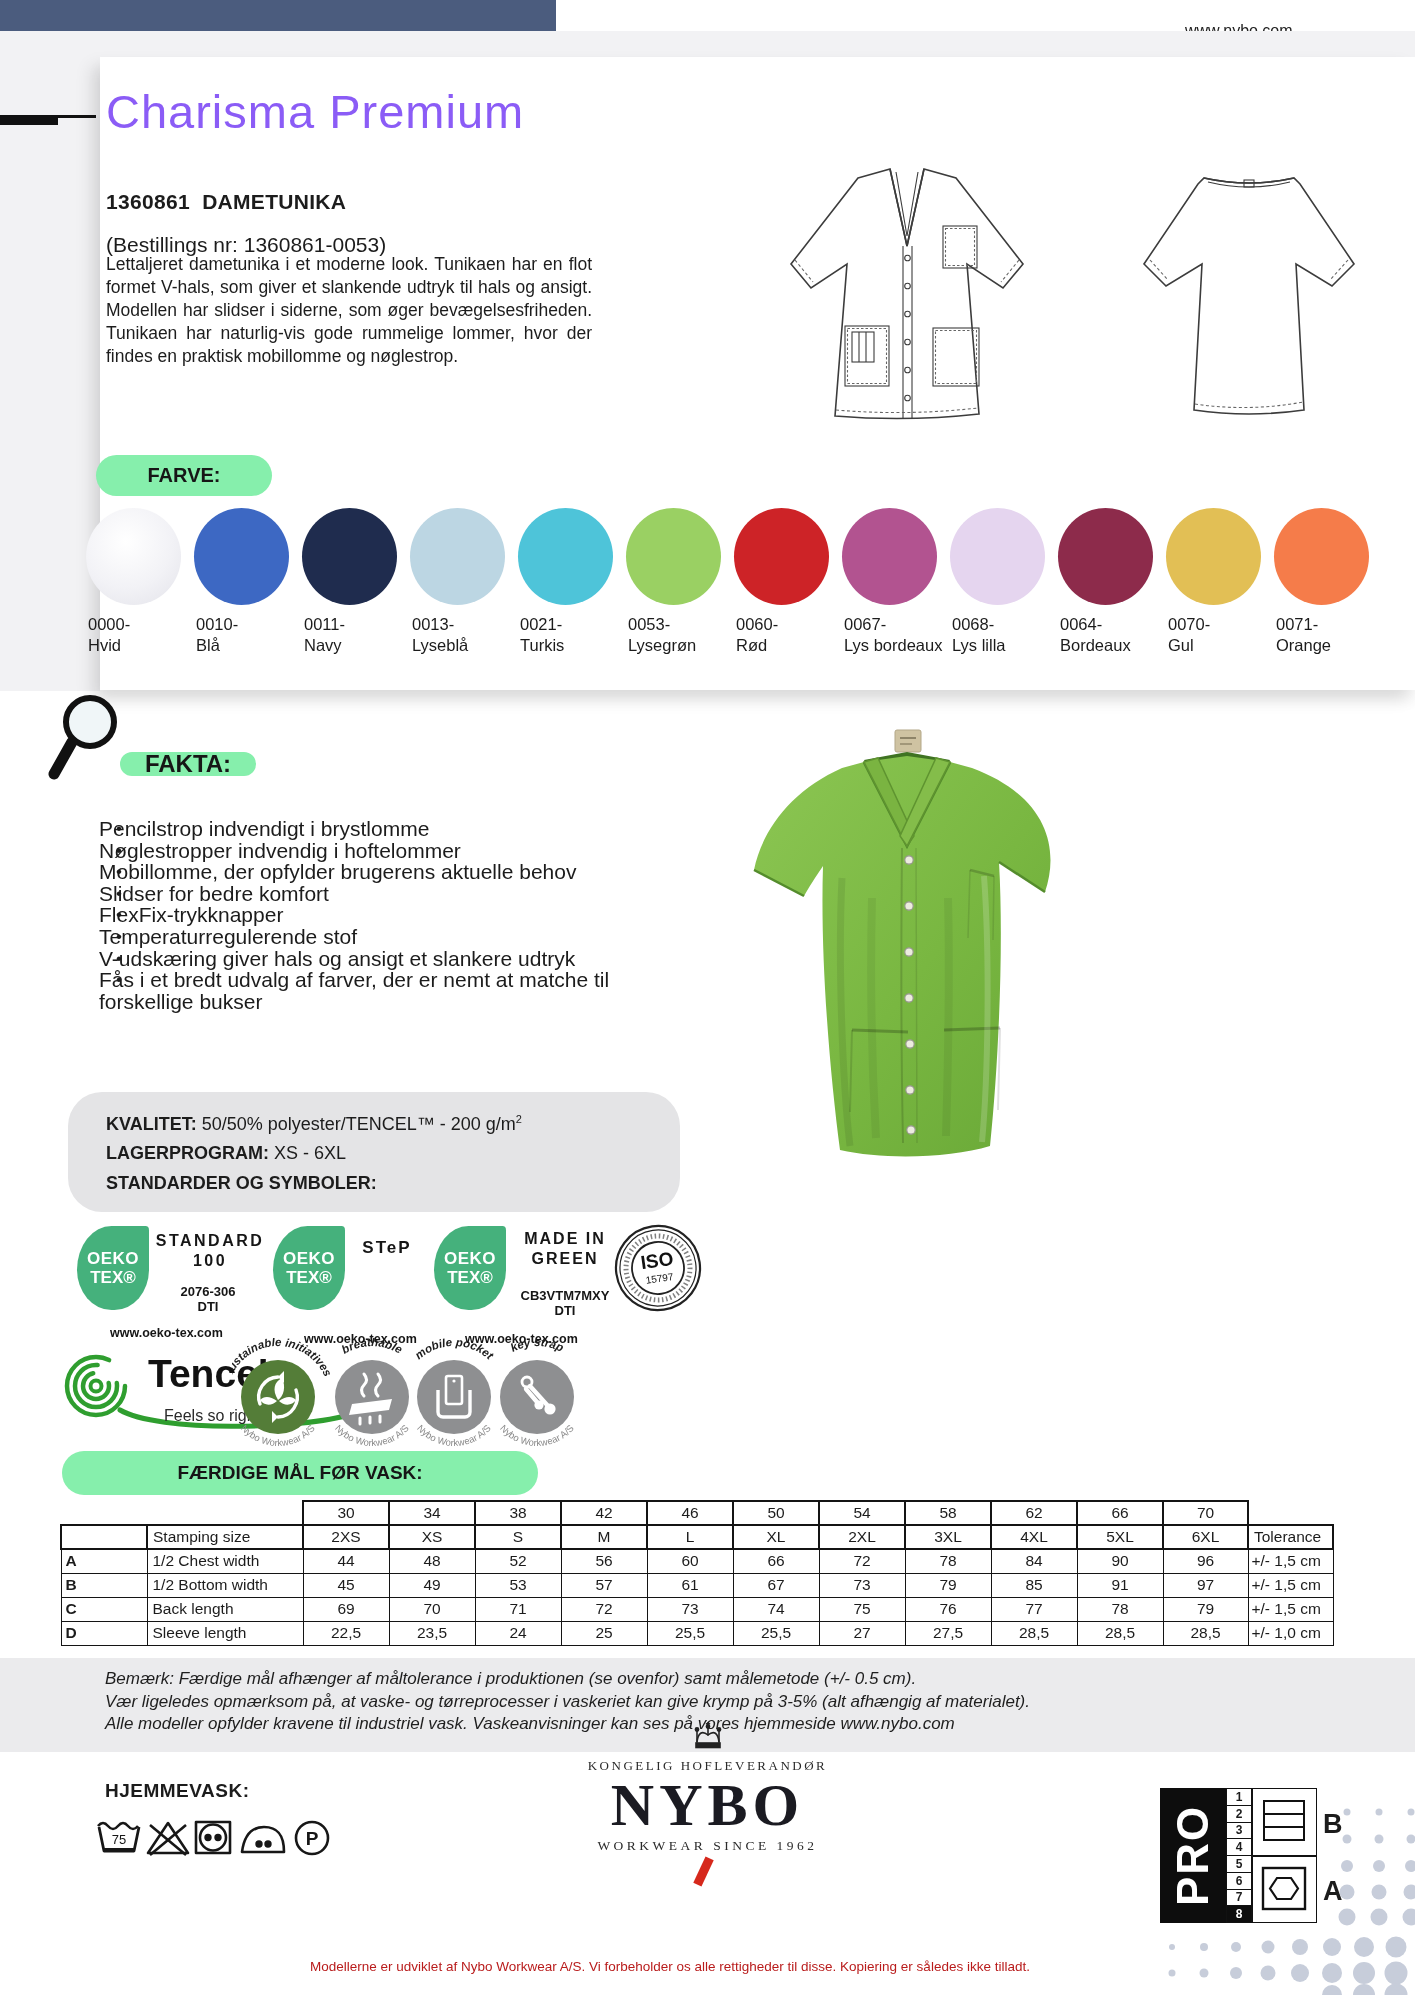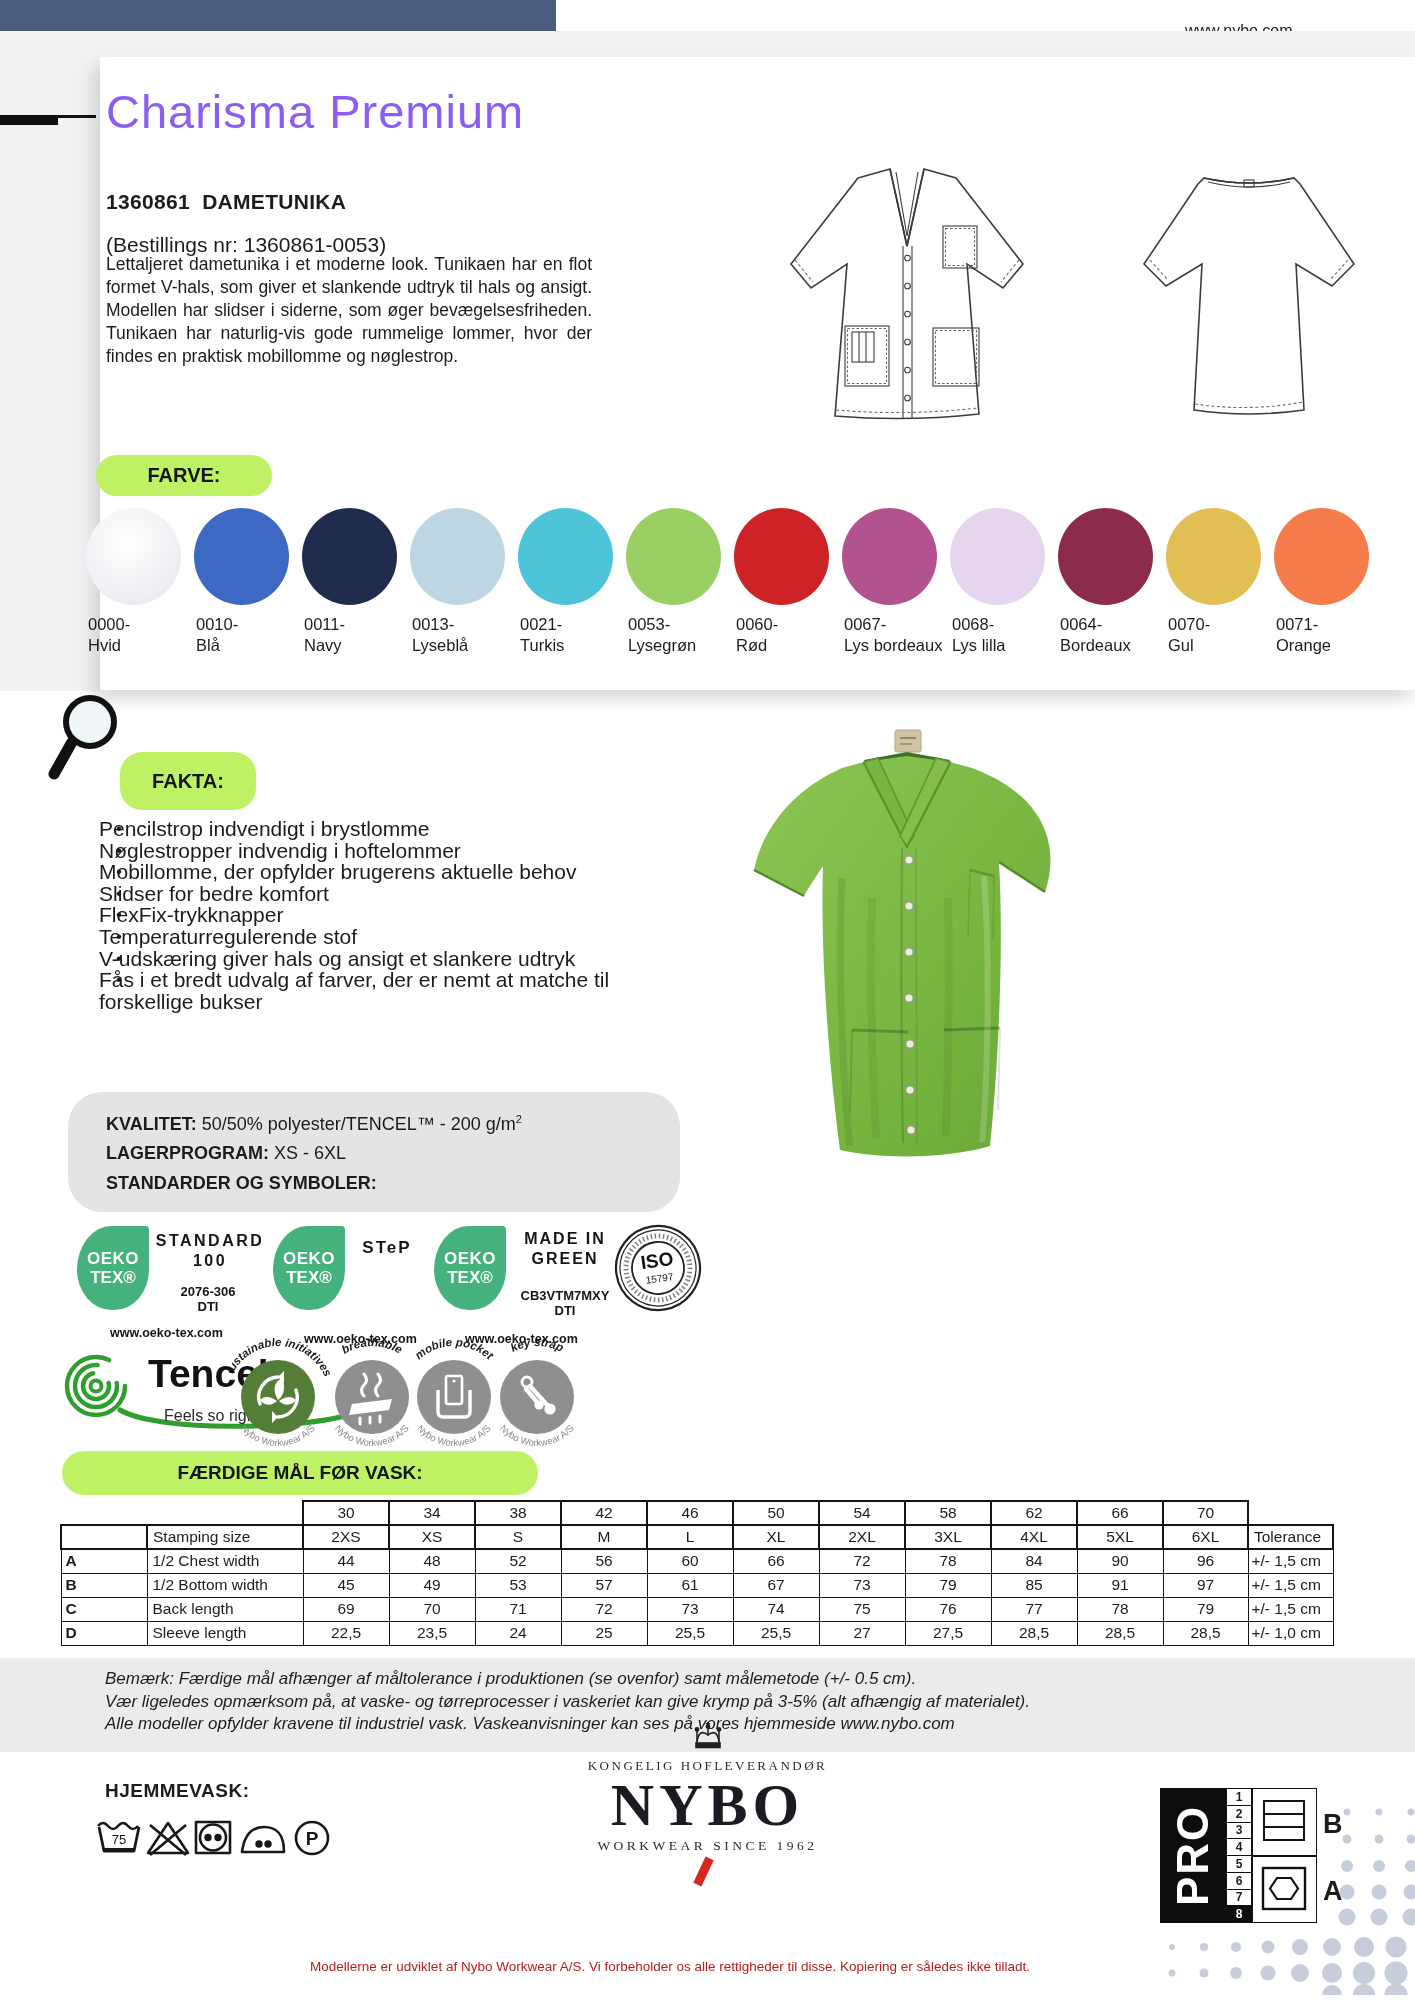"FARVE:" .pill { background: #bef264 -> #86efac }
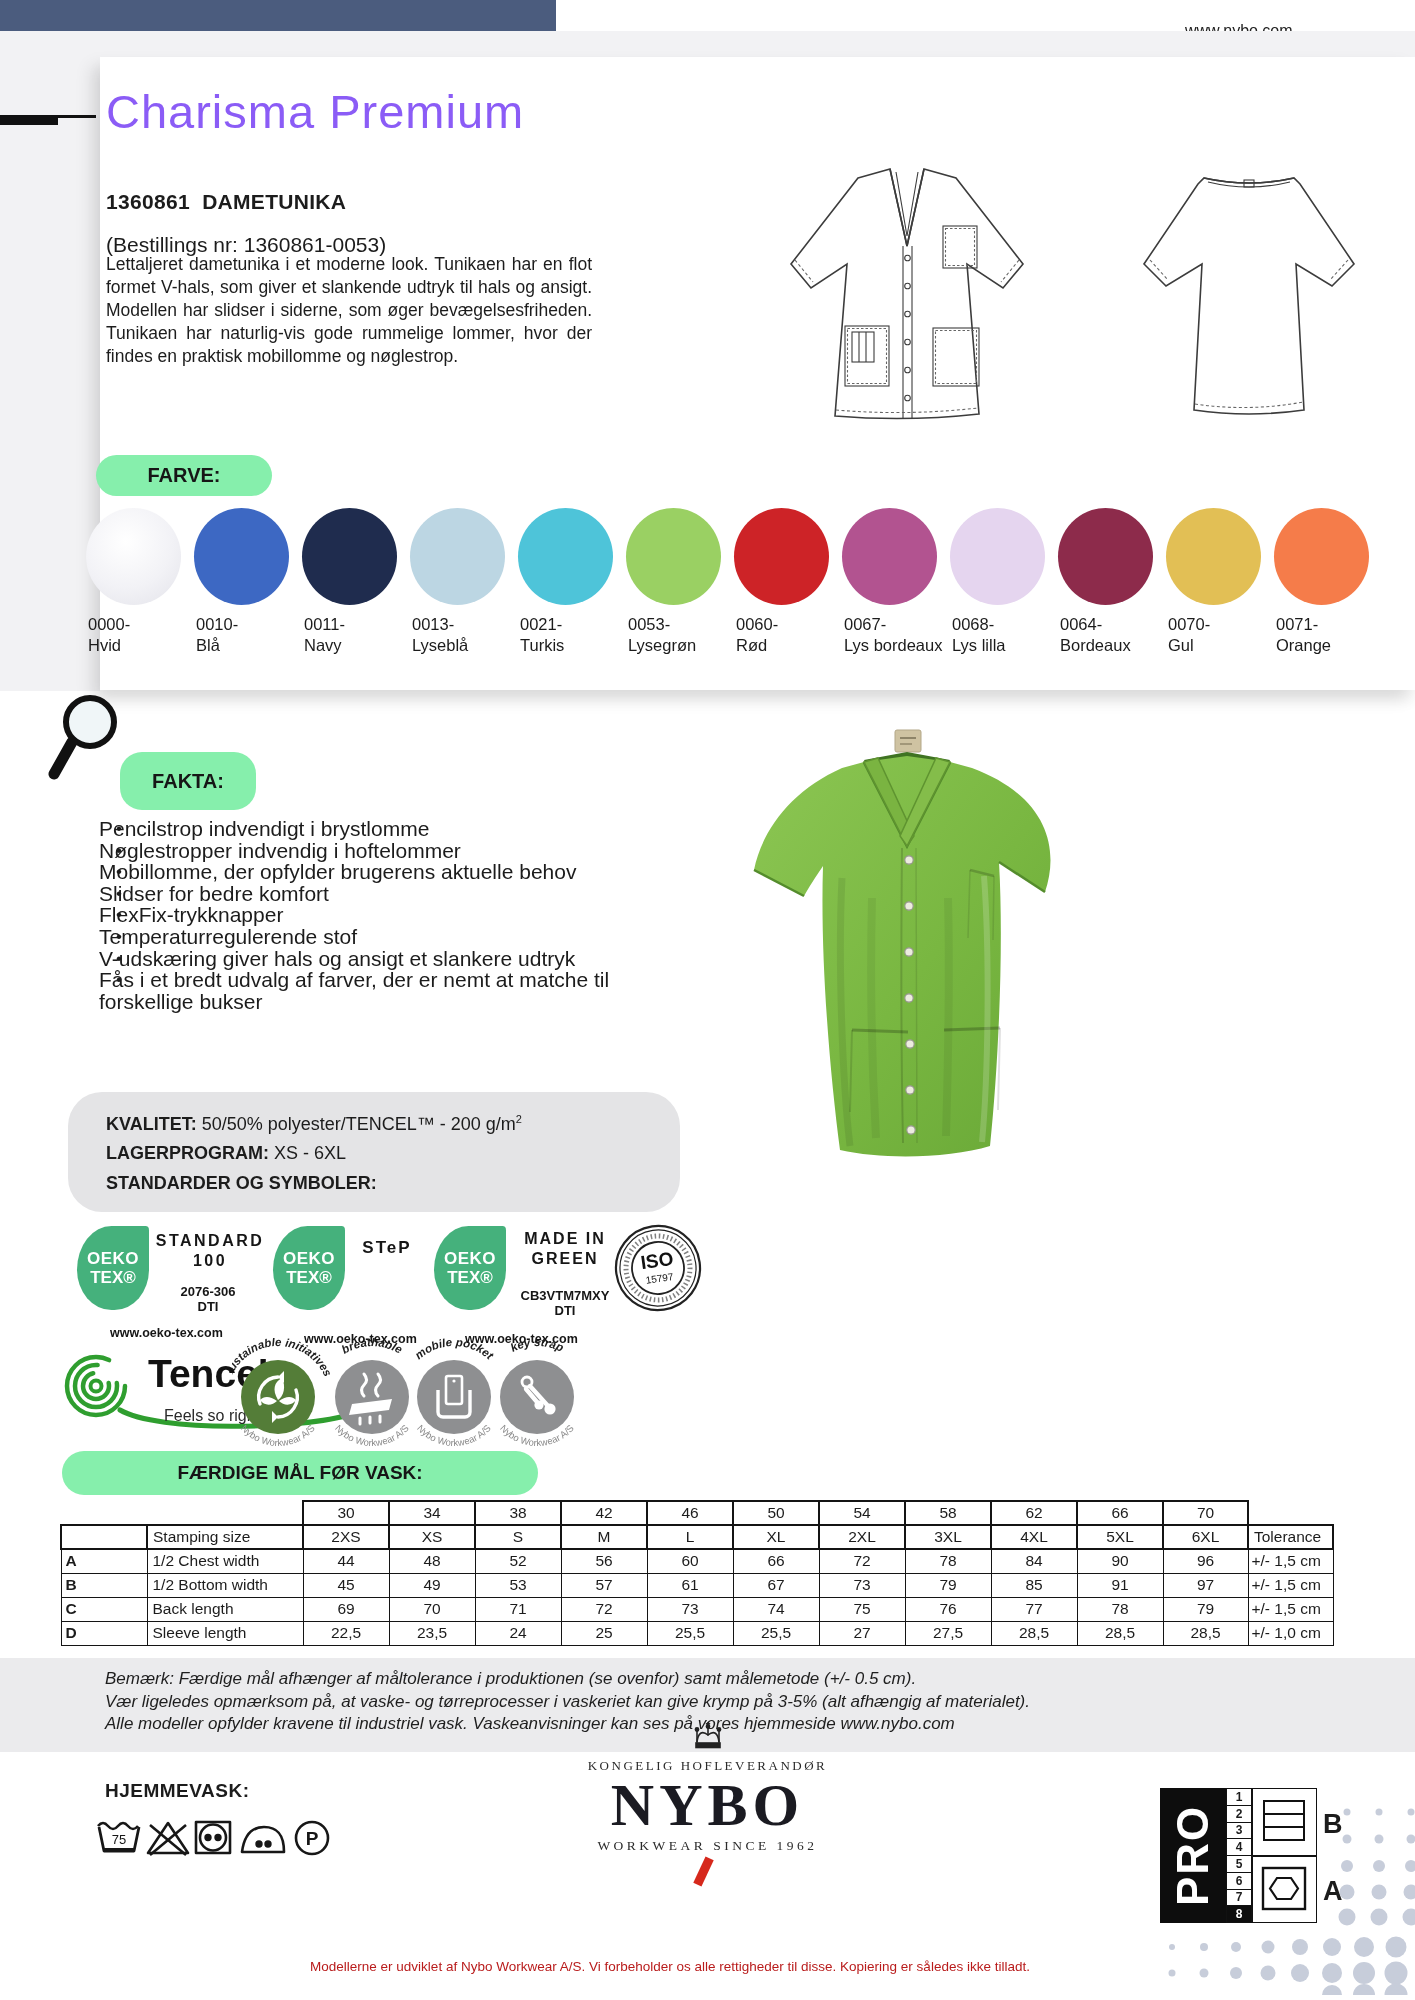"FAKTA:" .pill-fakta { font-size: 20px -> 24px; height: 58px -> 24px }
